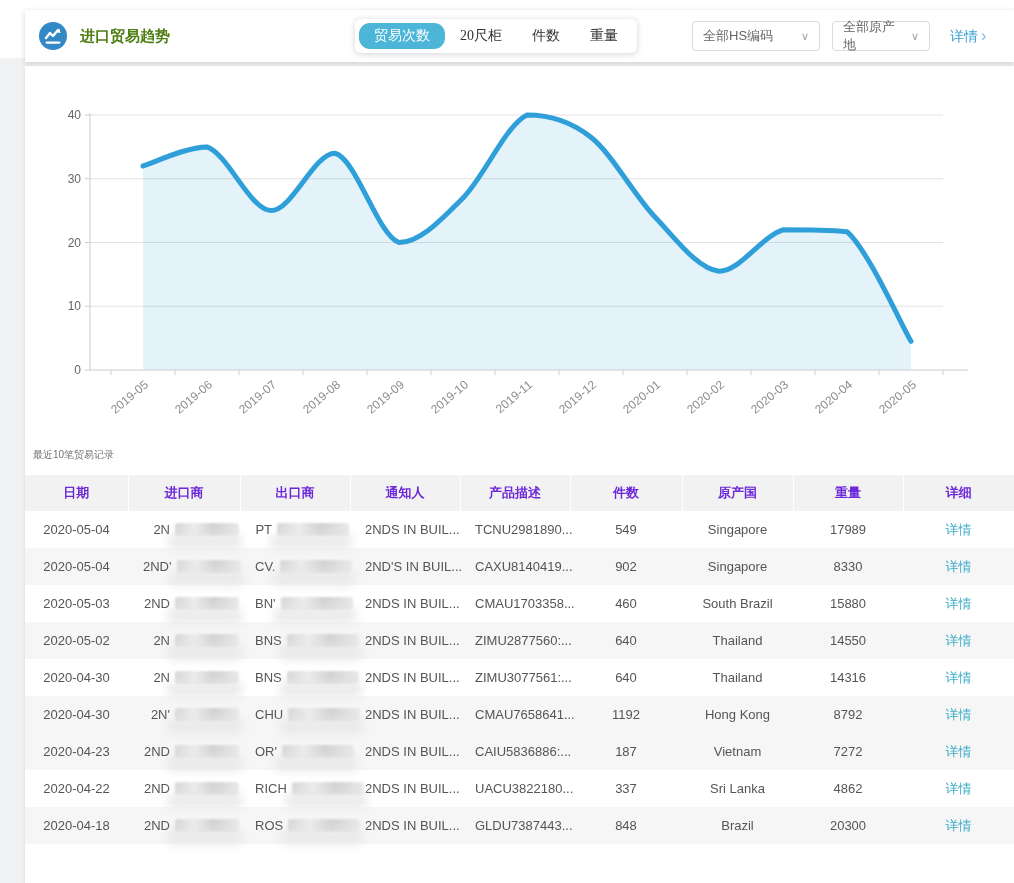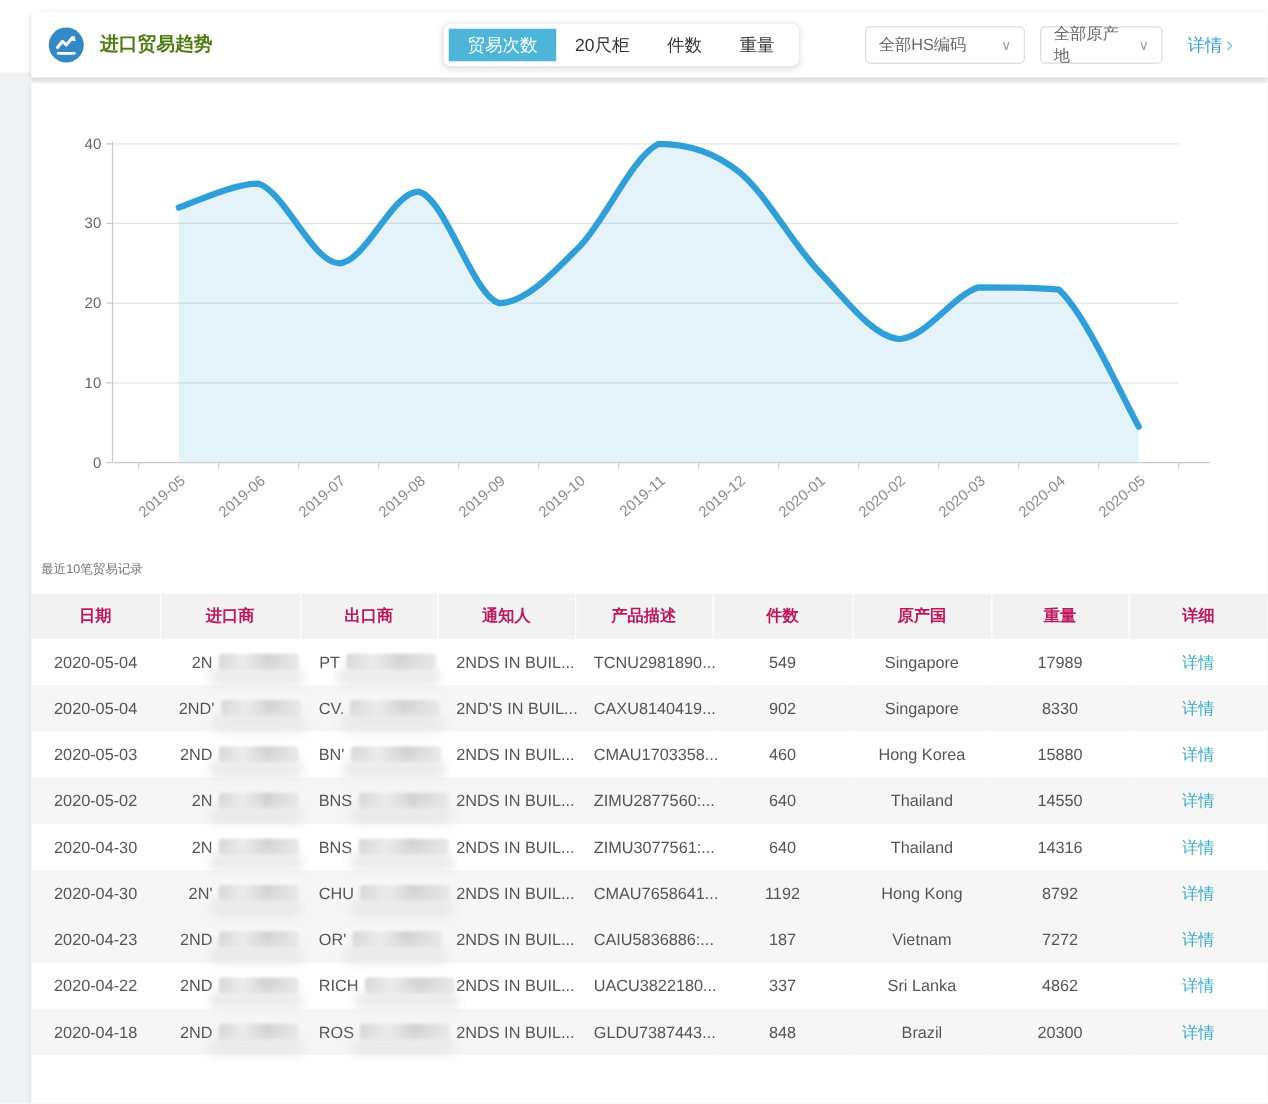"贸易次数" .tab { border-radius: 0 -> 11px; font-family: Liberation Sans, sans-serif -> Liberation Serif, serif }
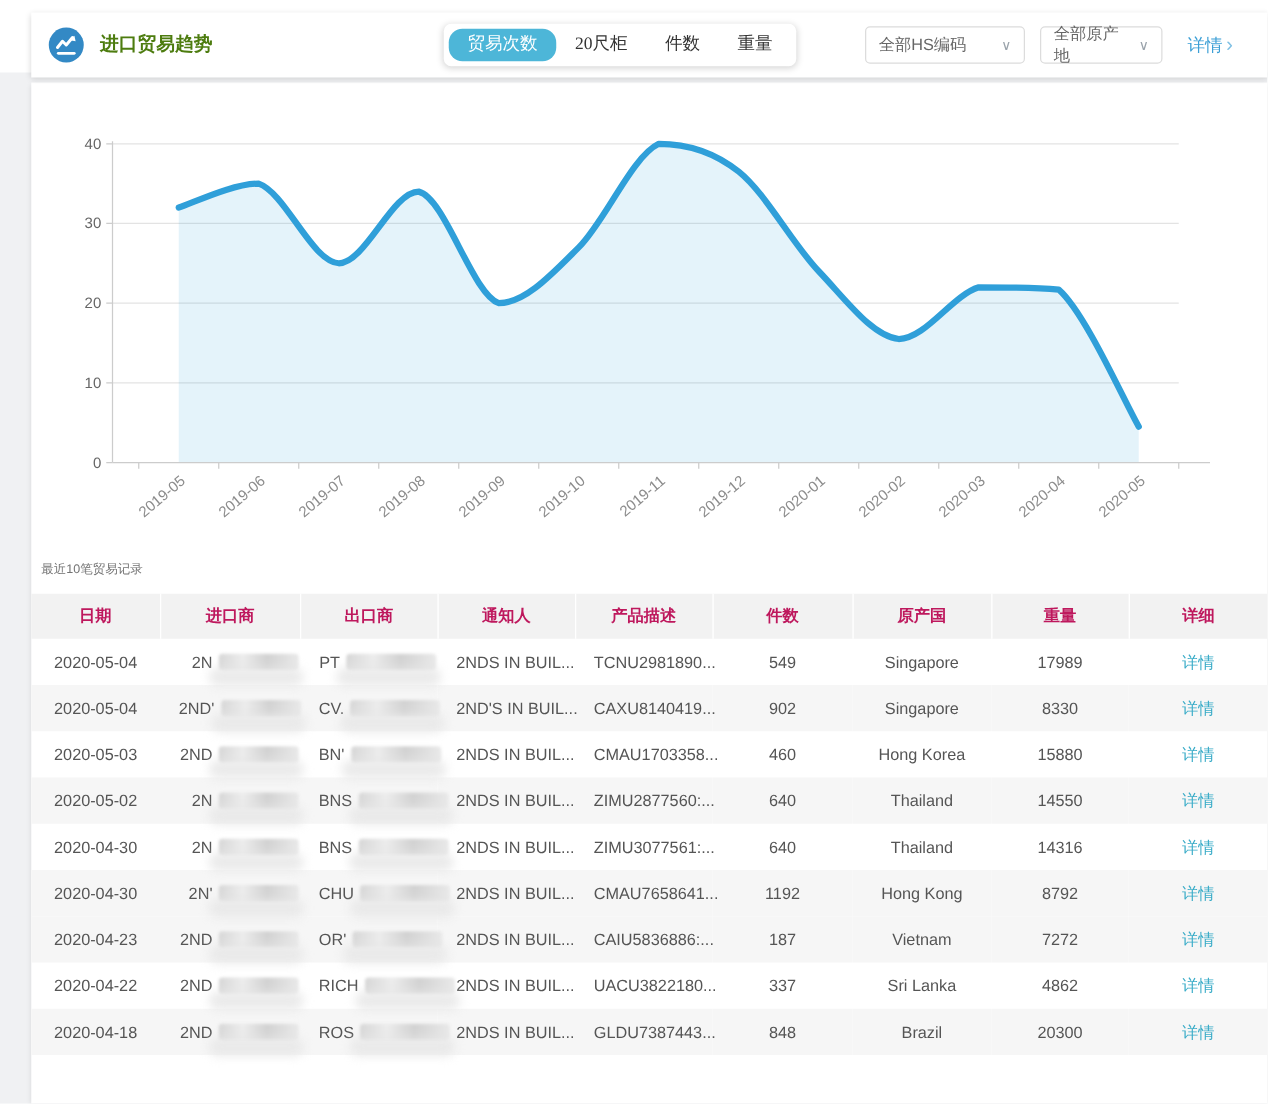"日期" .trade-table th { color: #be185d -> #6d28d9 }
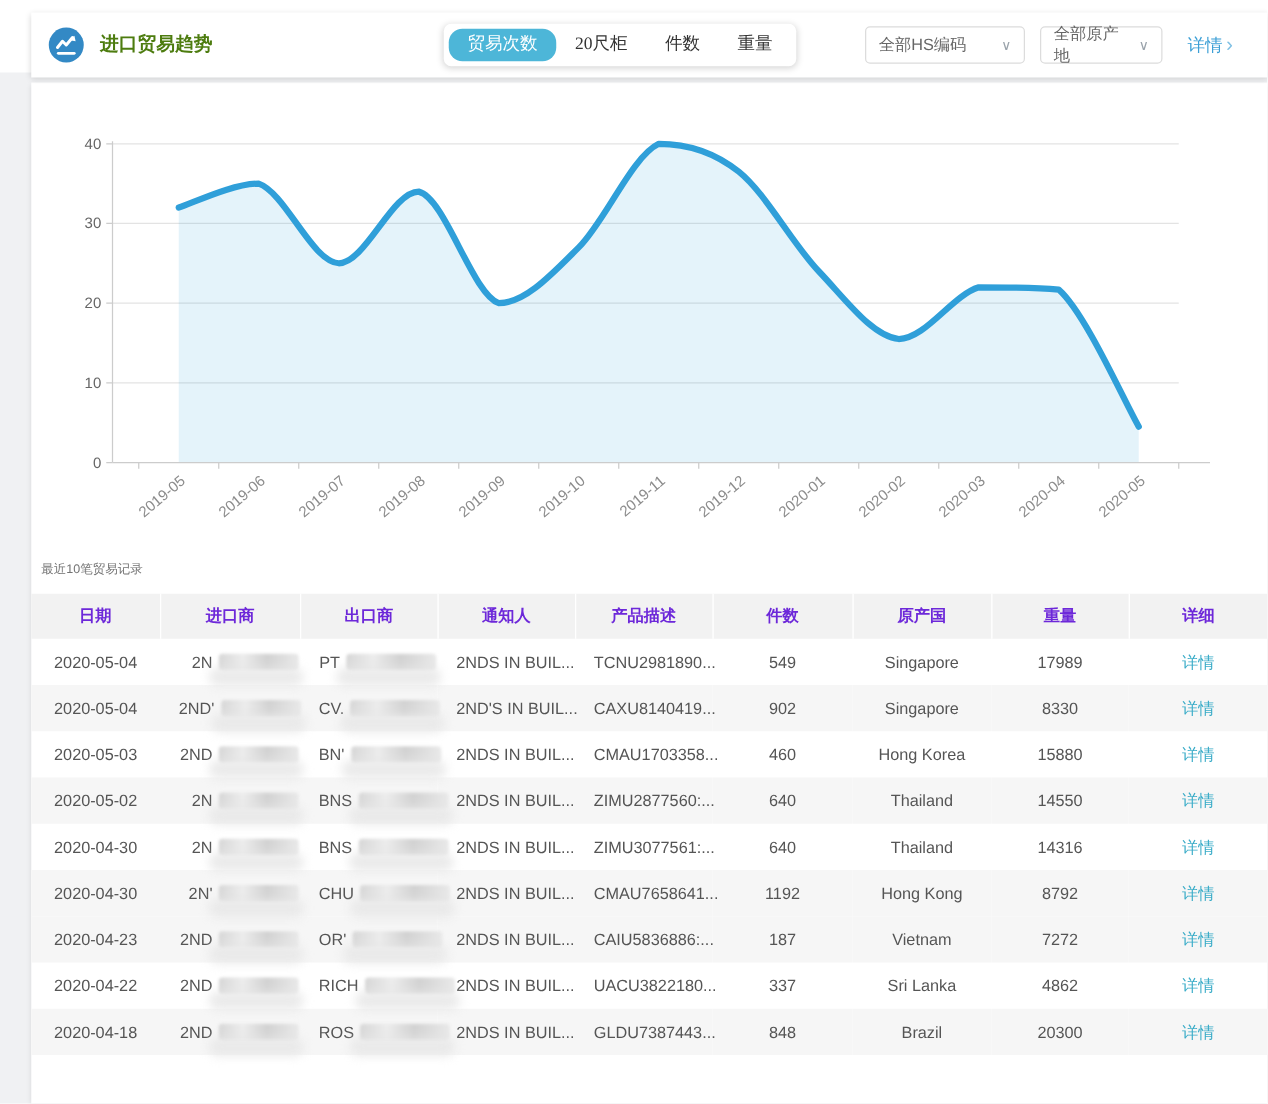"Hong Korea" td { text: Hong Korea -> South Brazil }
